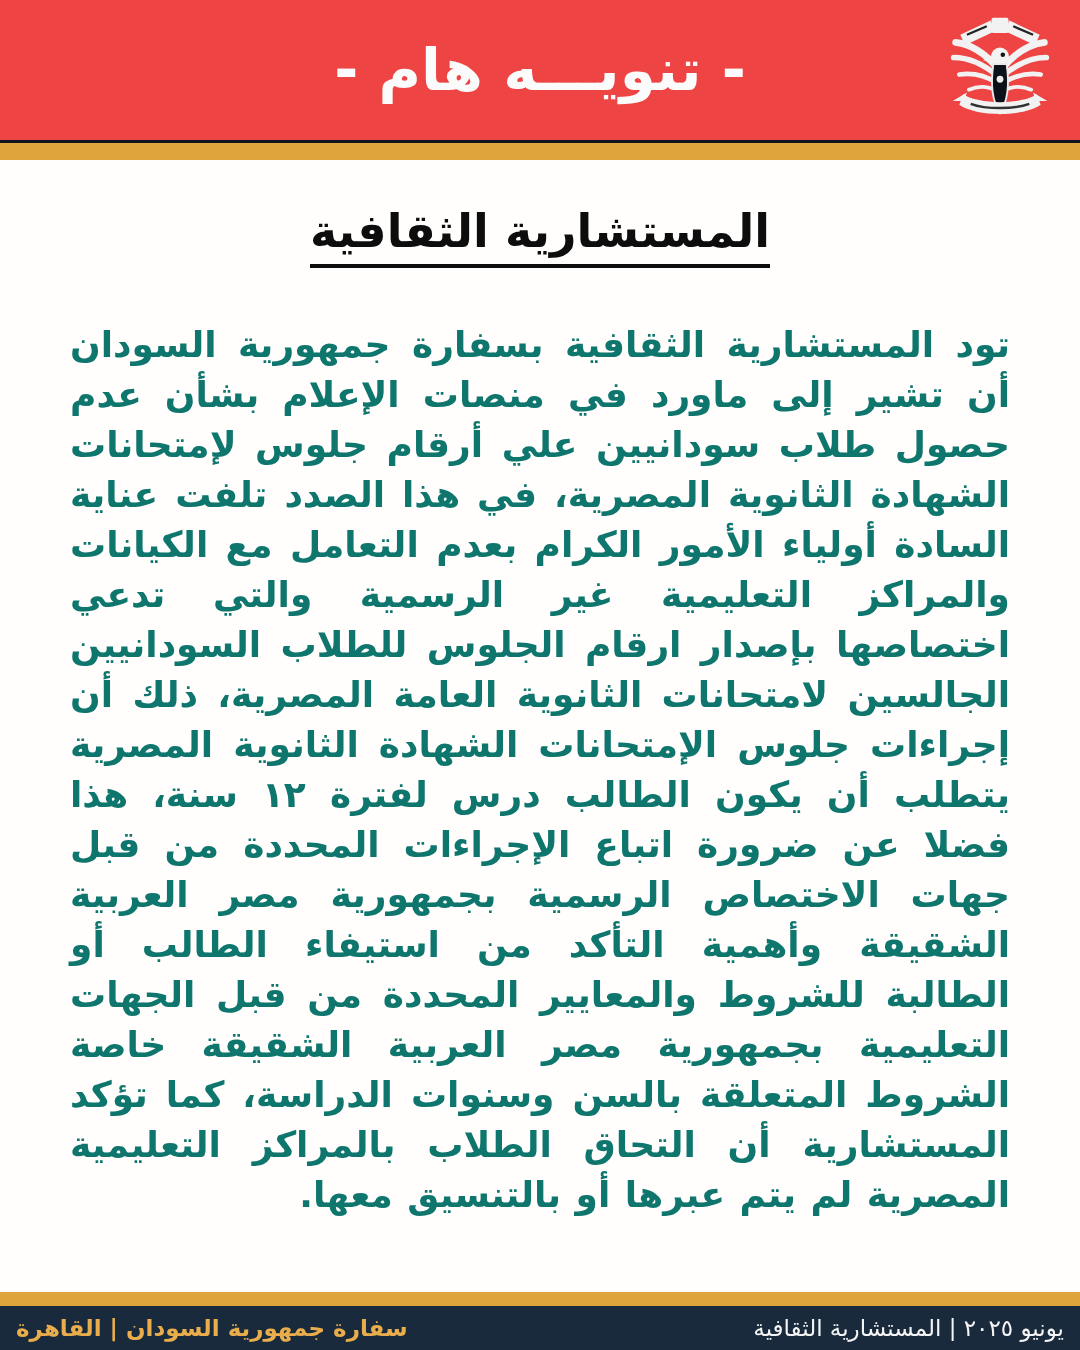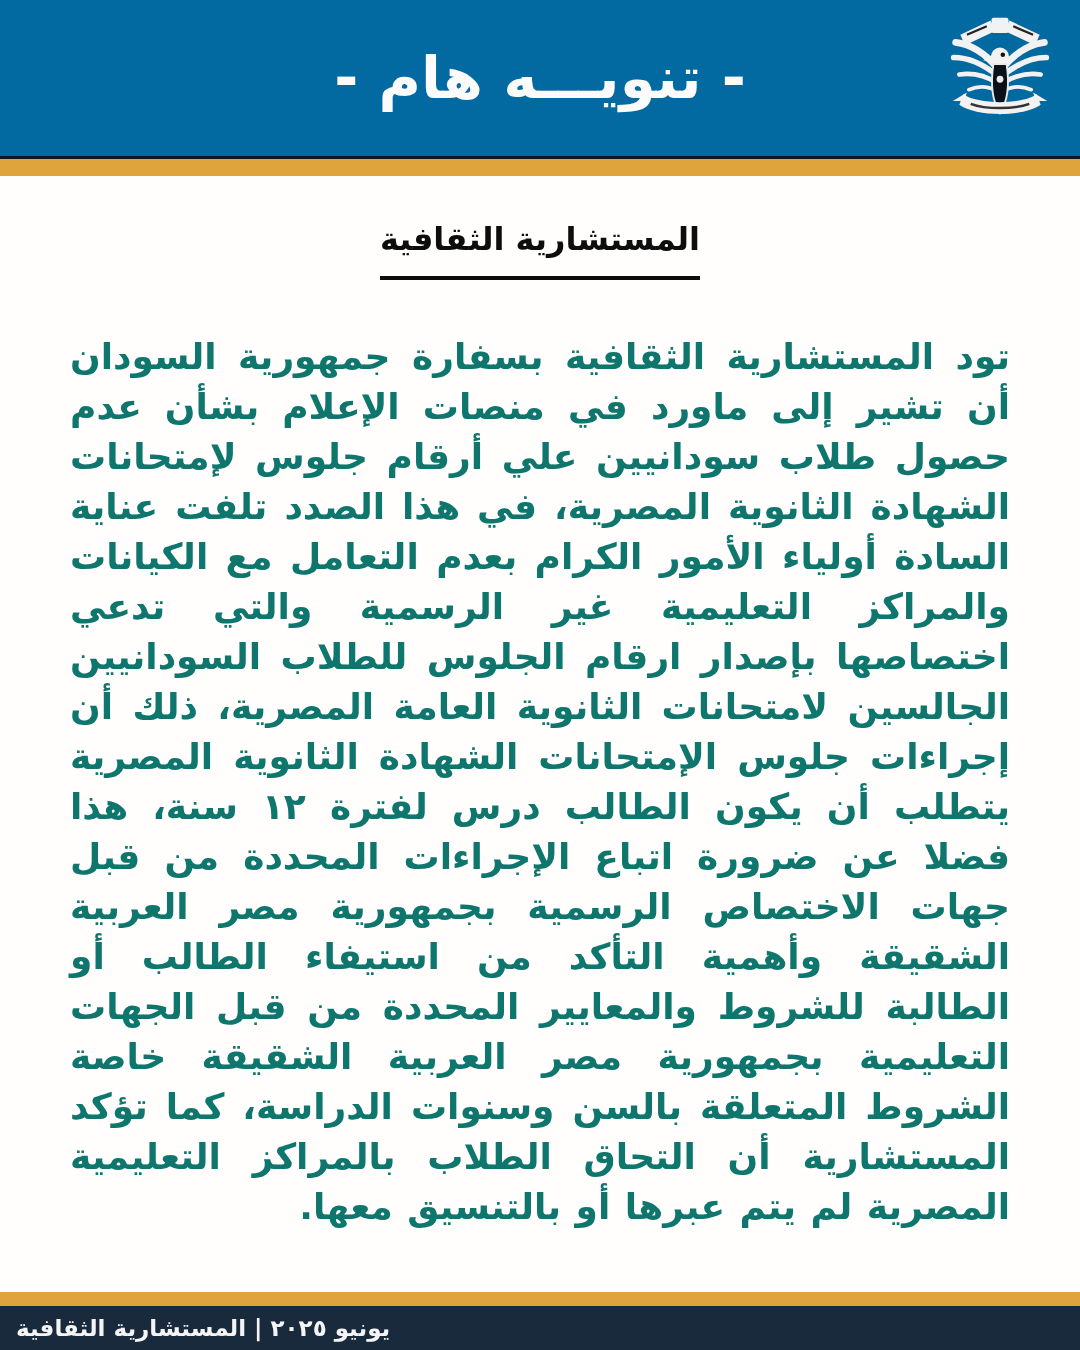"- تنويـــه هام -" .topbar { background: #0369a1 -> #ef4444; height: 156px -> 140px }
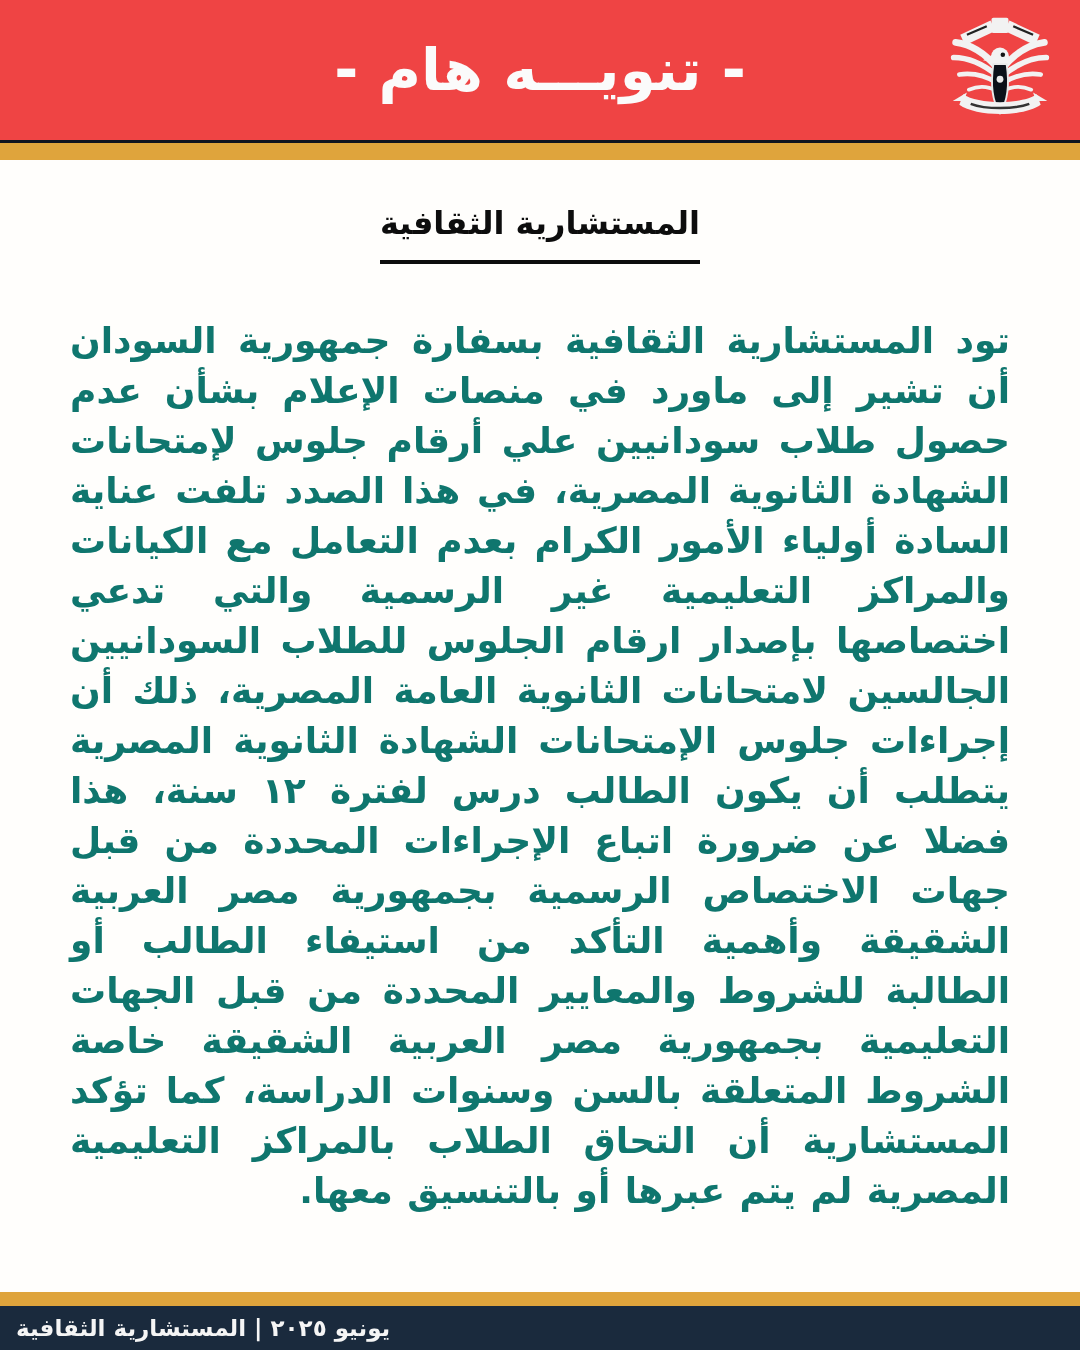"المستشارية الثقافية" .doc-title { font-size: 32px -> 46px; padding-bottom: 18px -> 6px }
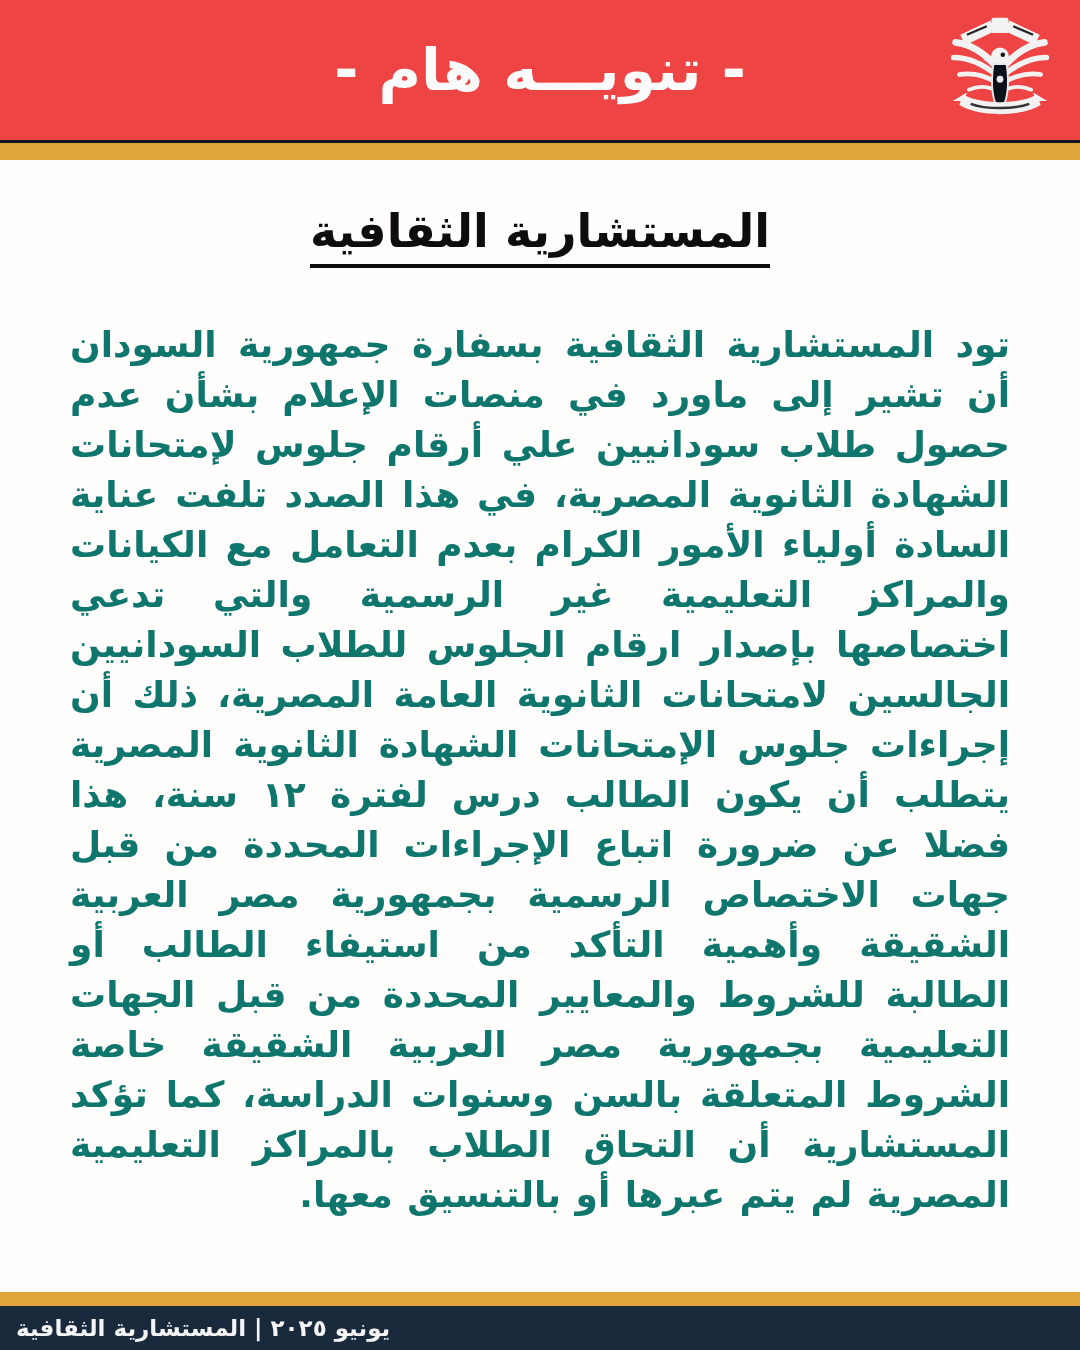"سفارة جمهورية السودان | القاهرة" span.footer-embassy { html: none -> <span>سفارة جمهورية السودان | القاهرة</span> }
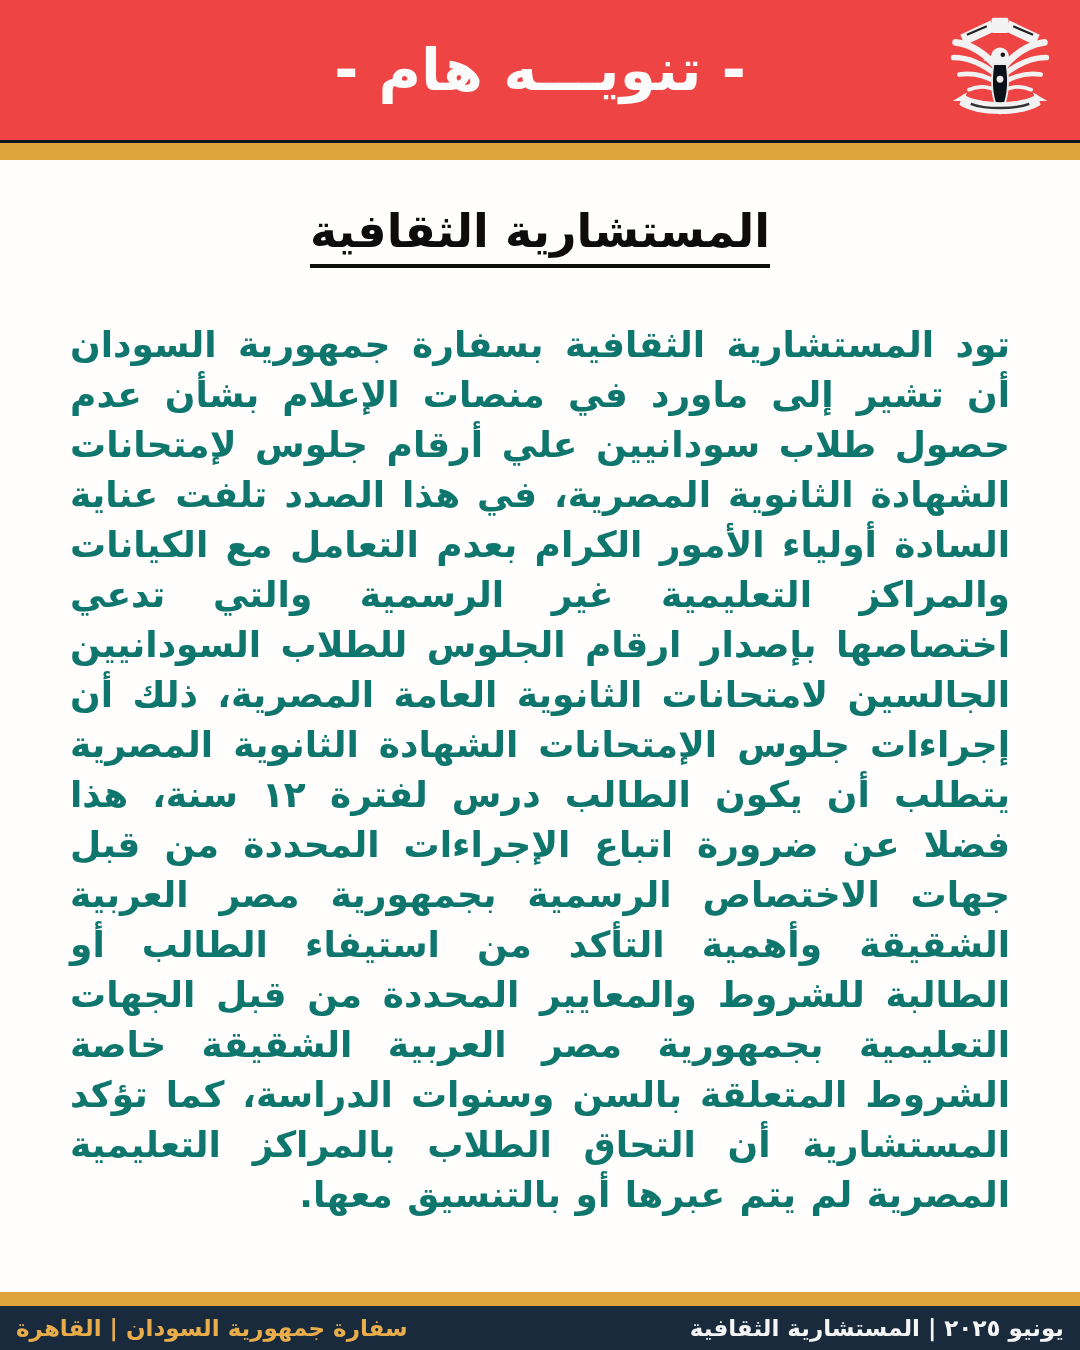"يونيو ٢٠٢٥ | المستشارية الثقافية" .footer-date-dept { font-weight: bold -> normal }
